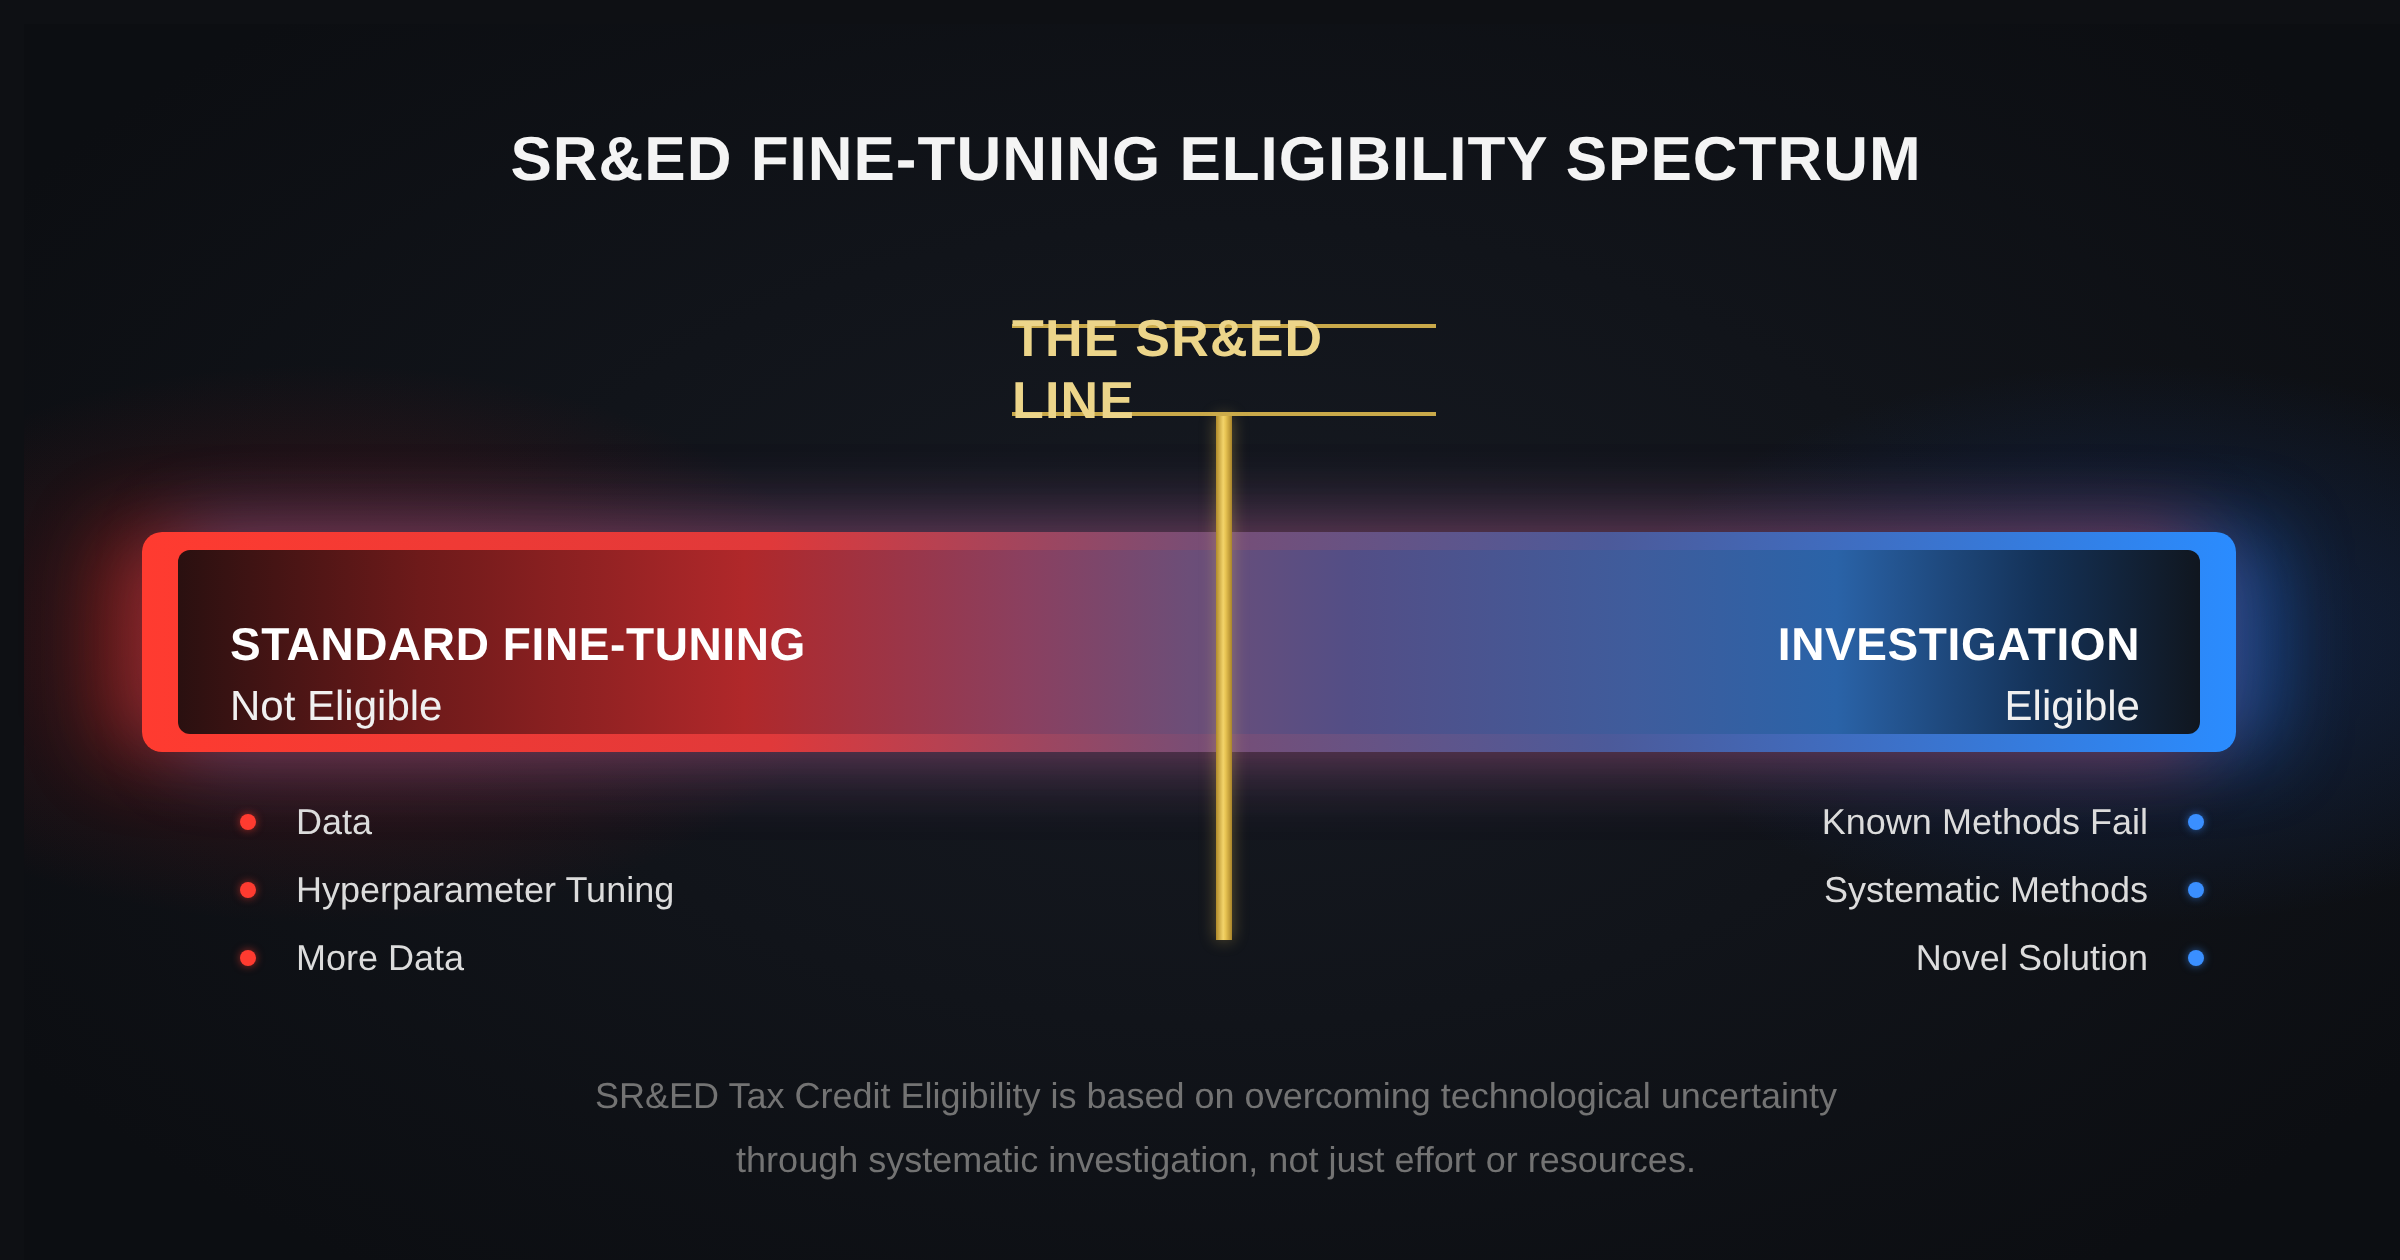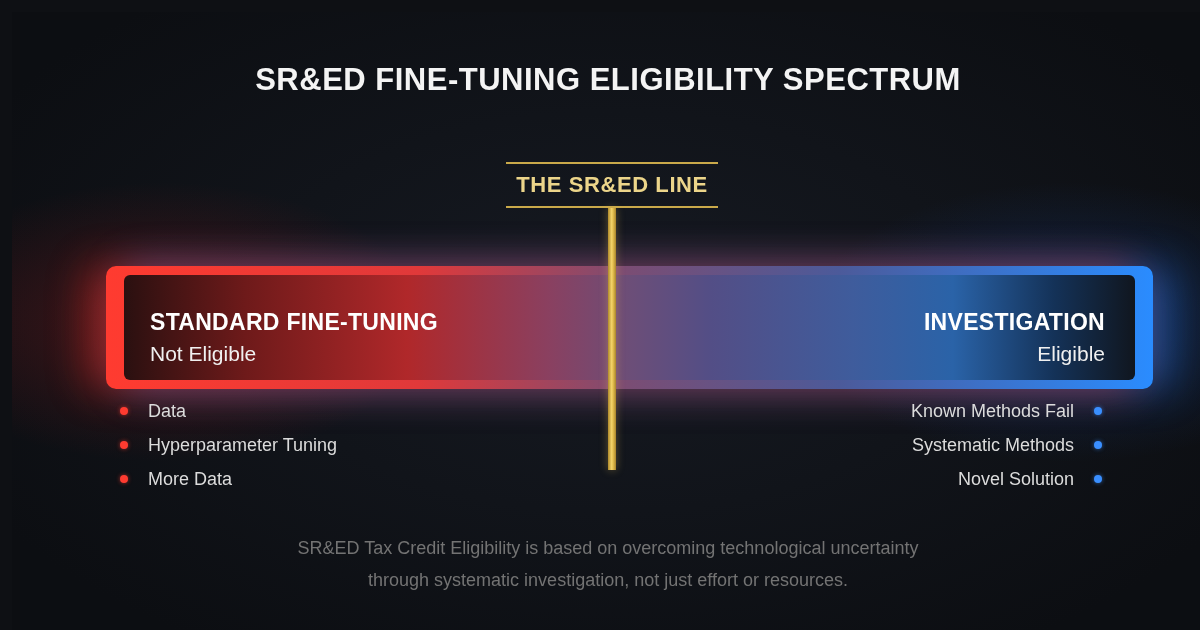"THE SR&ED LINE" .line-label { font-size: 22px -> 26px }
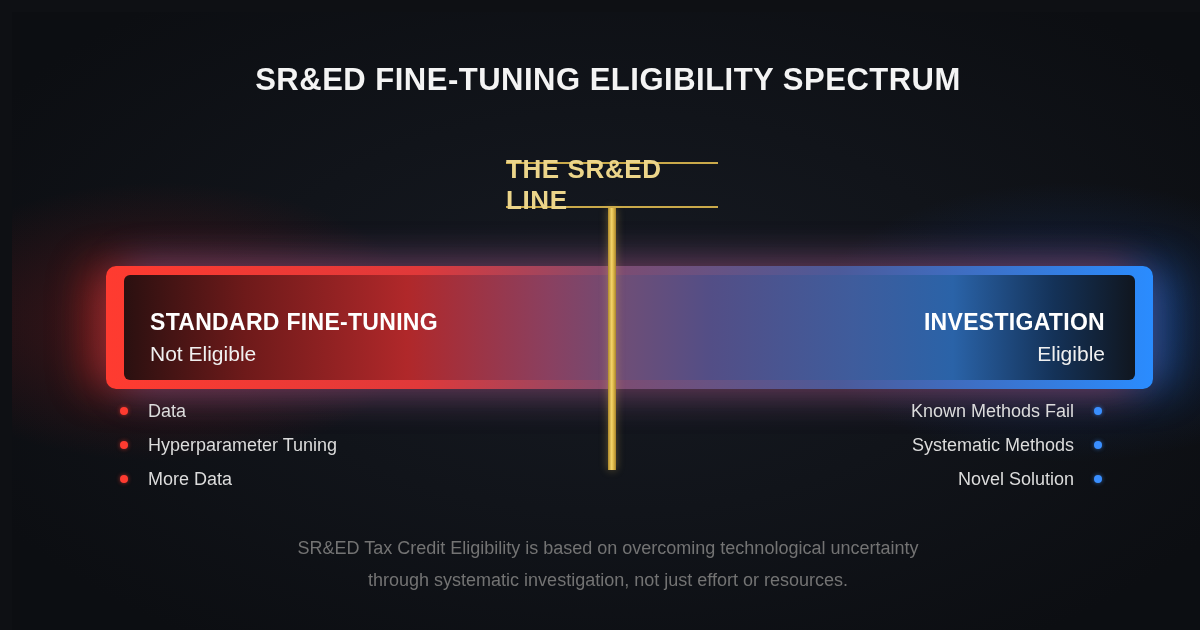"STANDARD FINE-TUNING" .spectrum { height: 123px -> 110px; left: 94px -> 59px }
